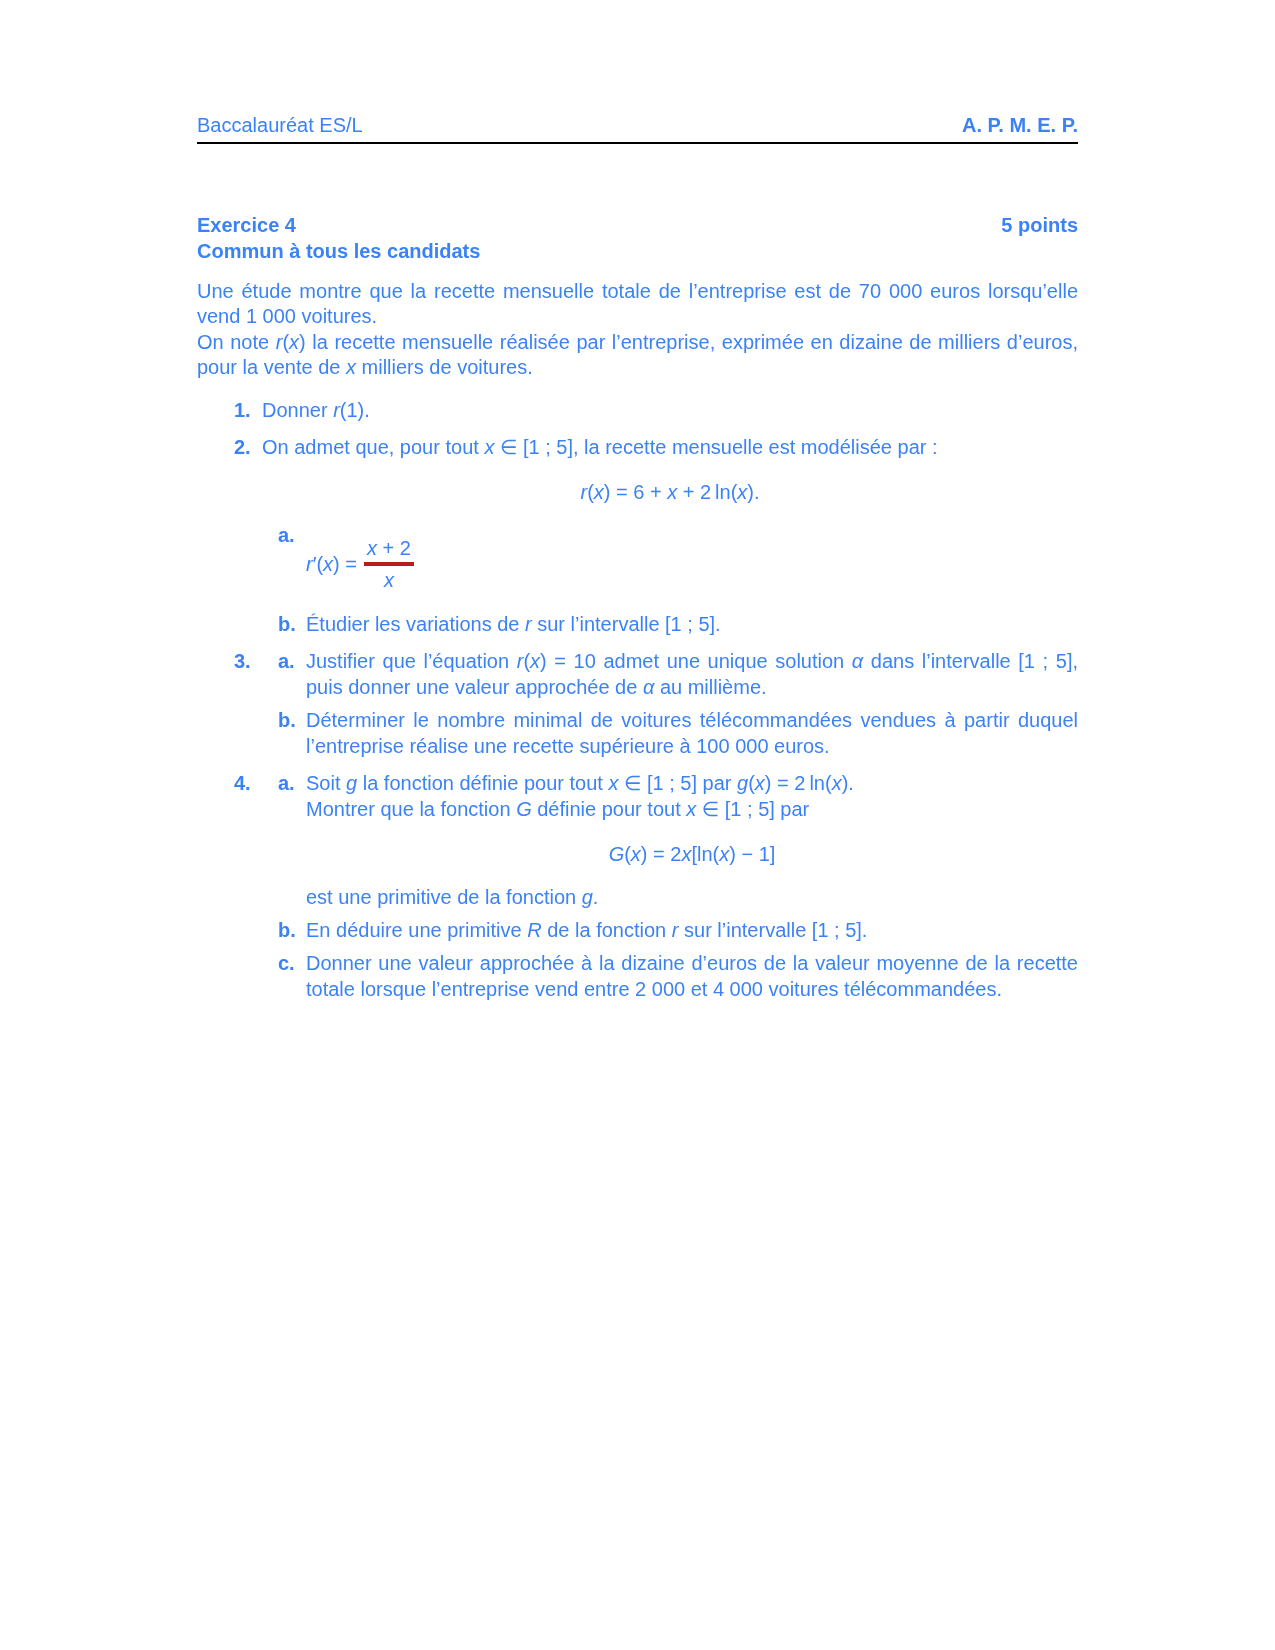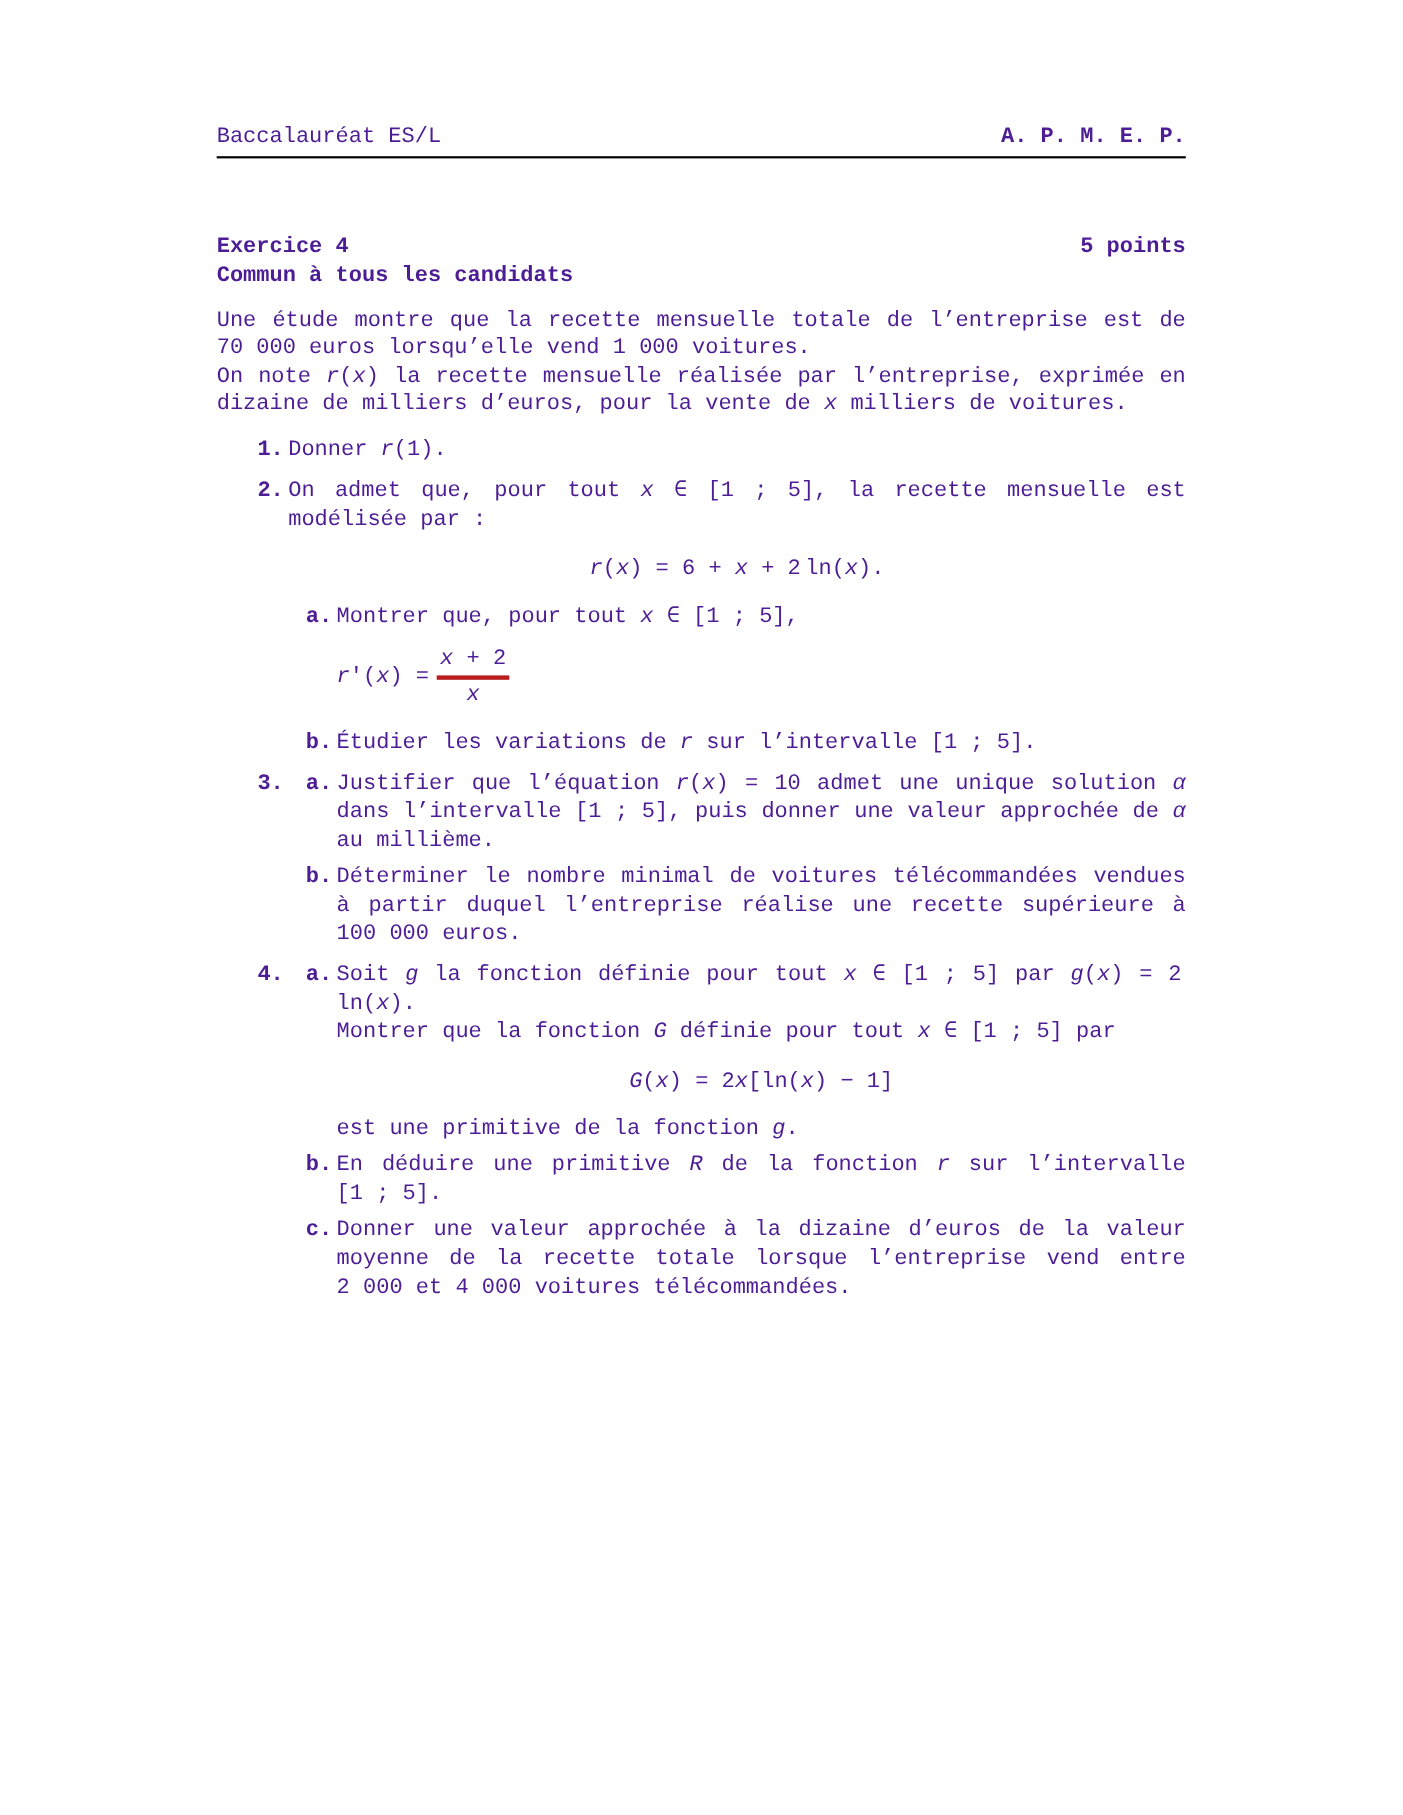"Baccalauréat ES/L" .page { color: #4c1d95 -> #3b82f6; font-family: Liberation Mono, monospace -> Liberation Sans, sans-serif }
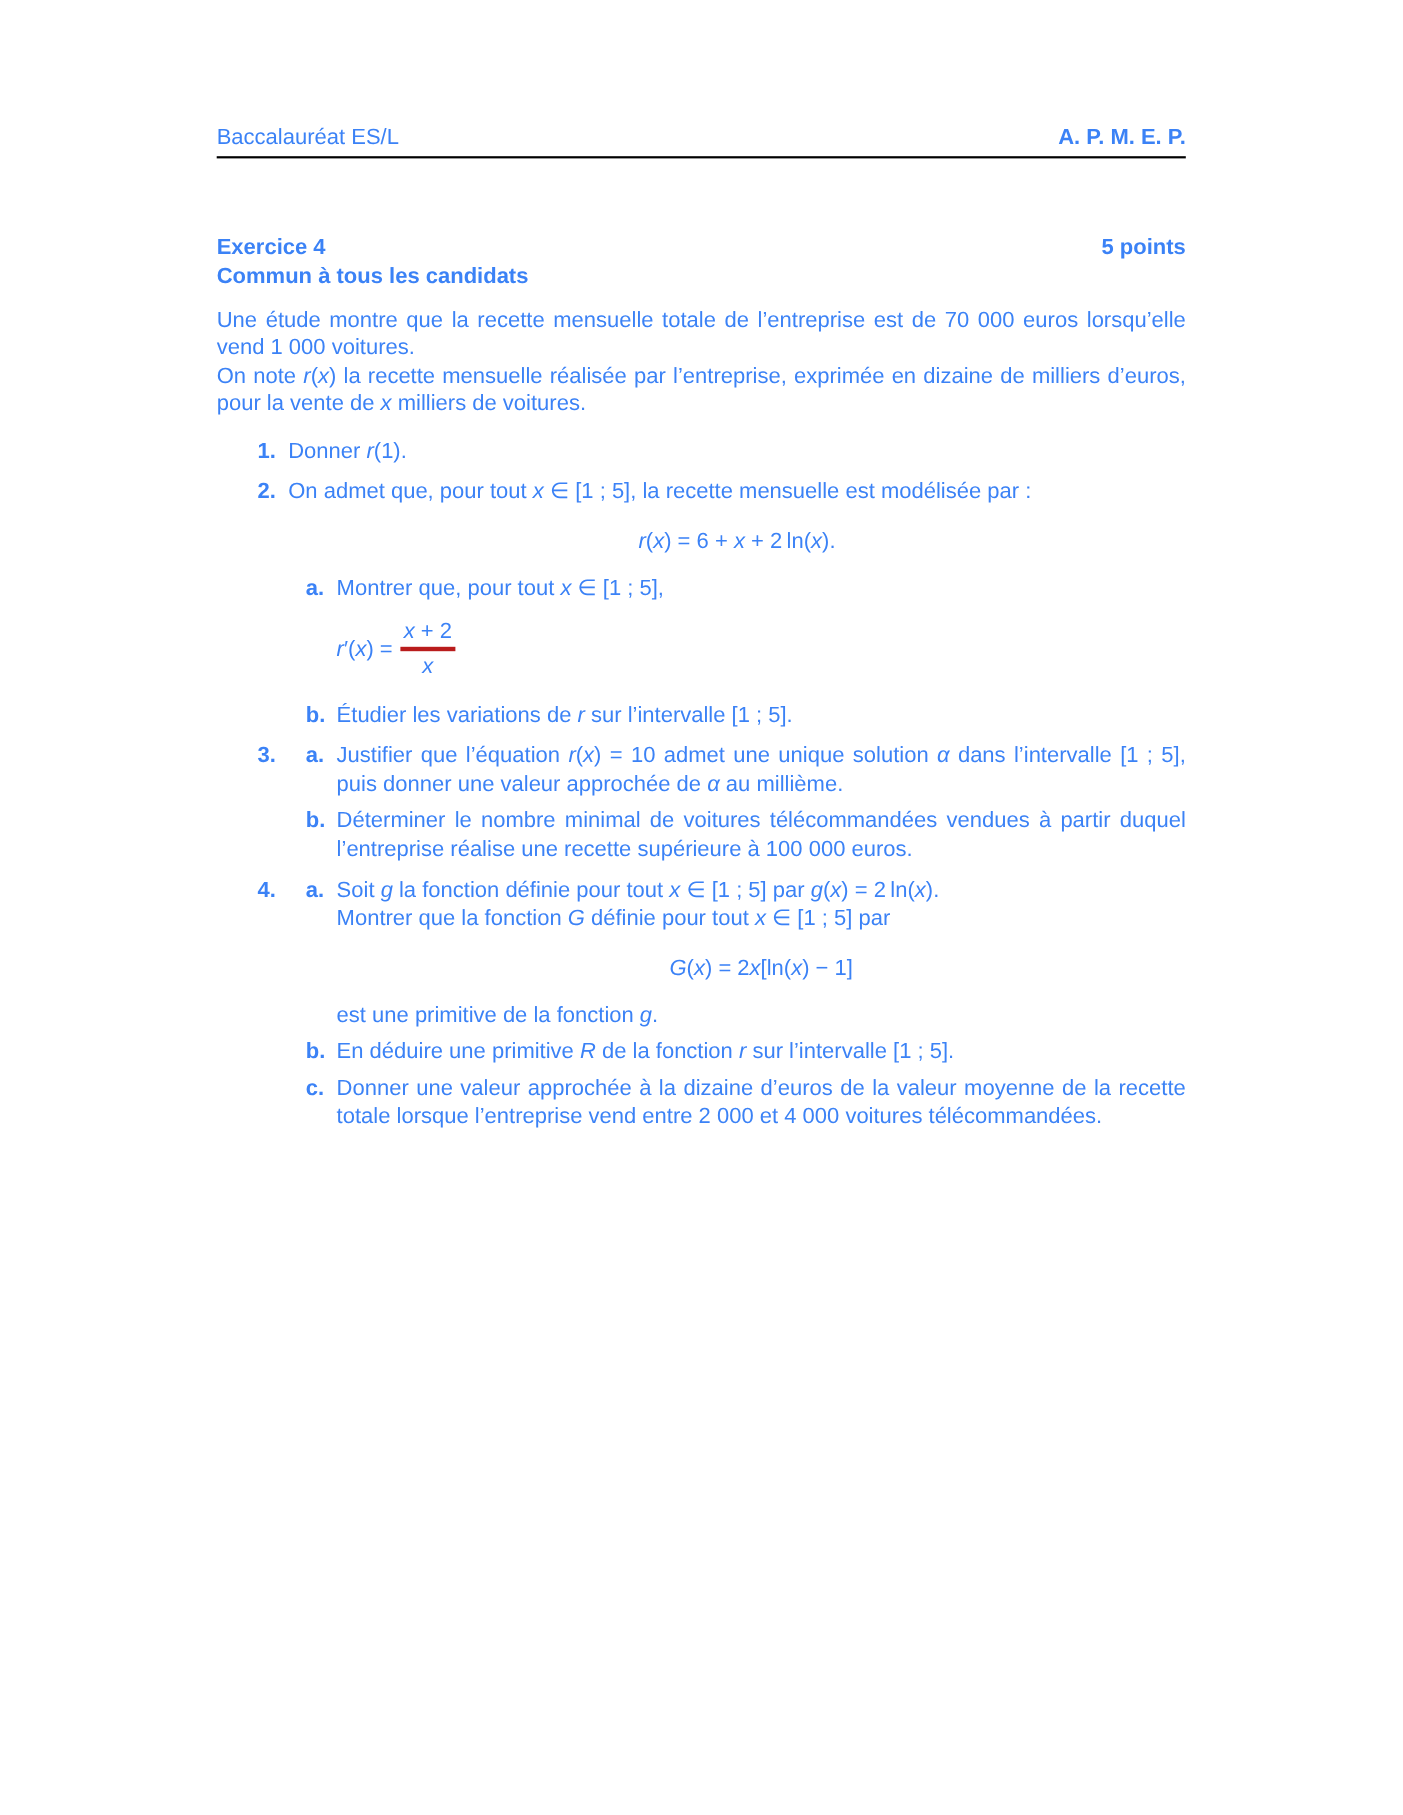"Montrer que, pour tout x" div { html: <div>Montrer que, pour tout <i>x</i> ∈ [1&nbsp;; 5],</div> -> none }
